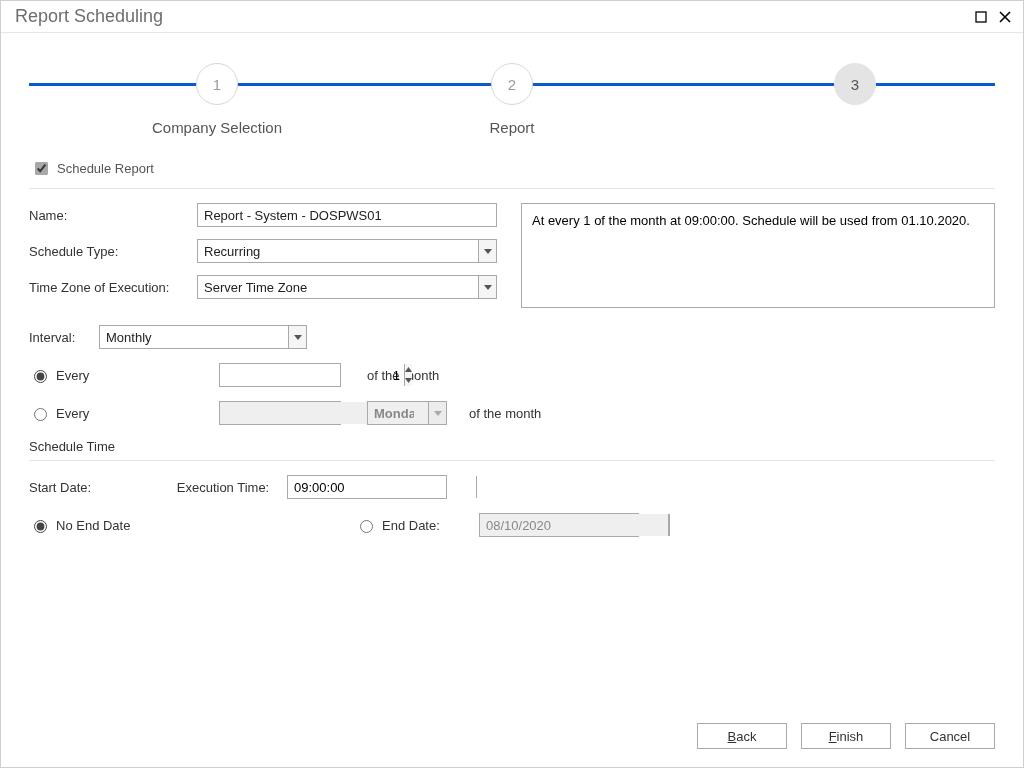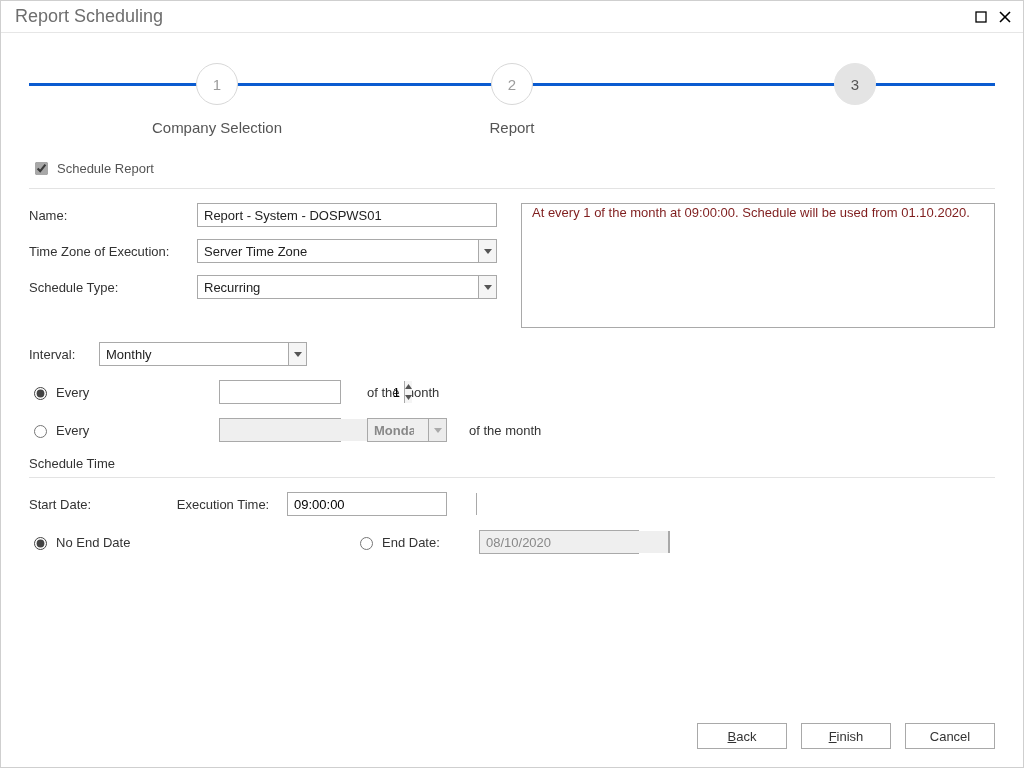"At every 1 of the" .desc-box { color: #7f1d1d -> #000000; height: 125px -> 105px; padding: 0 10px -> 8px 10px }
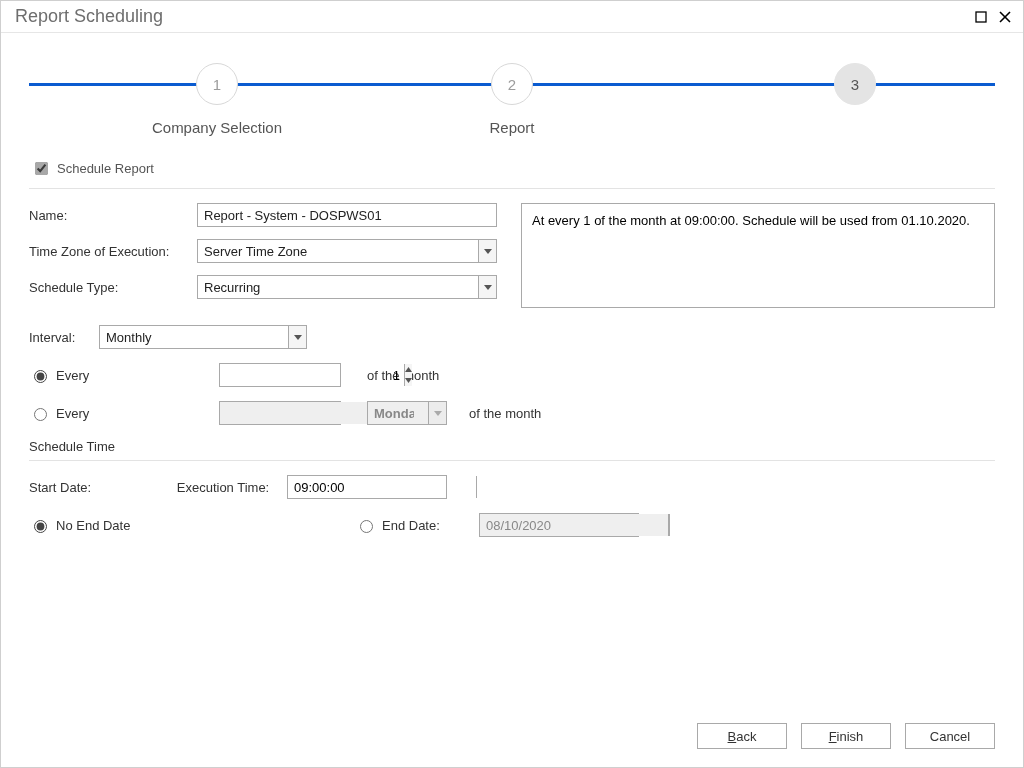"Time Zone of Execution:" div.form-row { order: before "Schedule Type:" -> after "Schedule Type:" }
